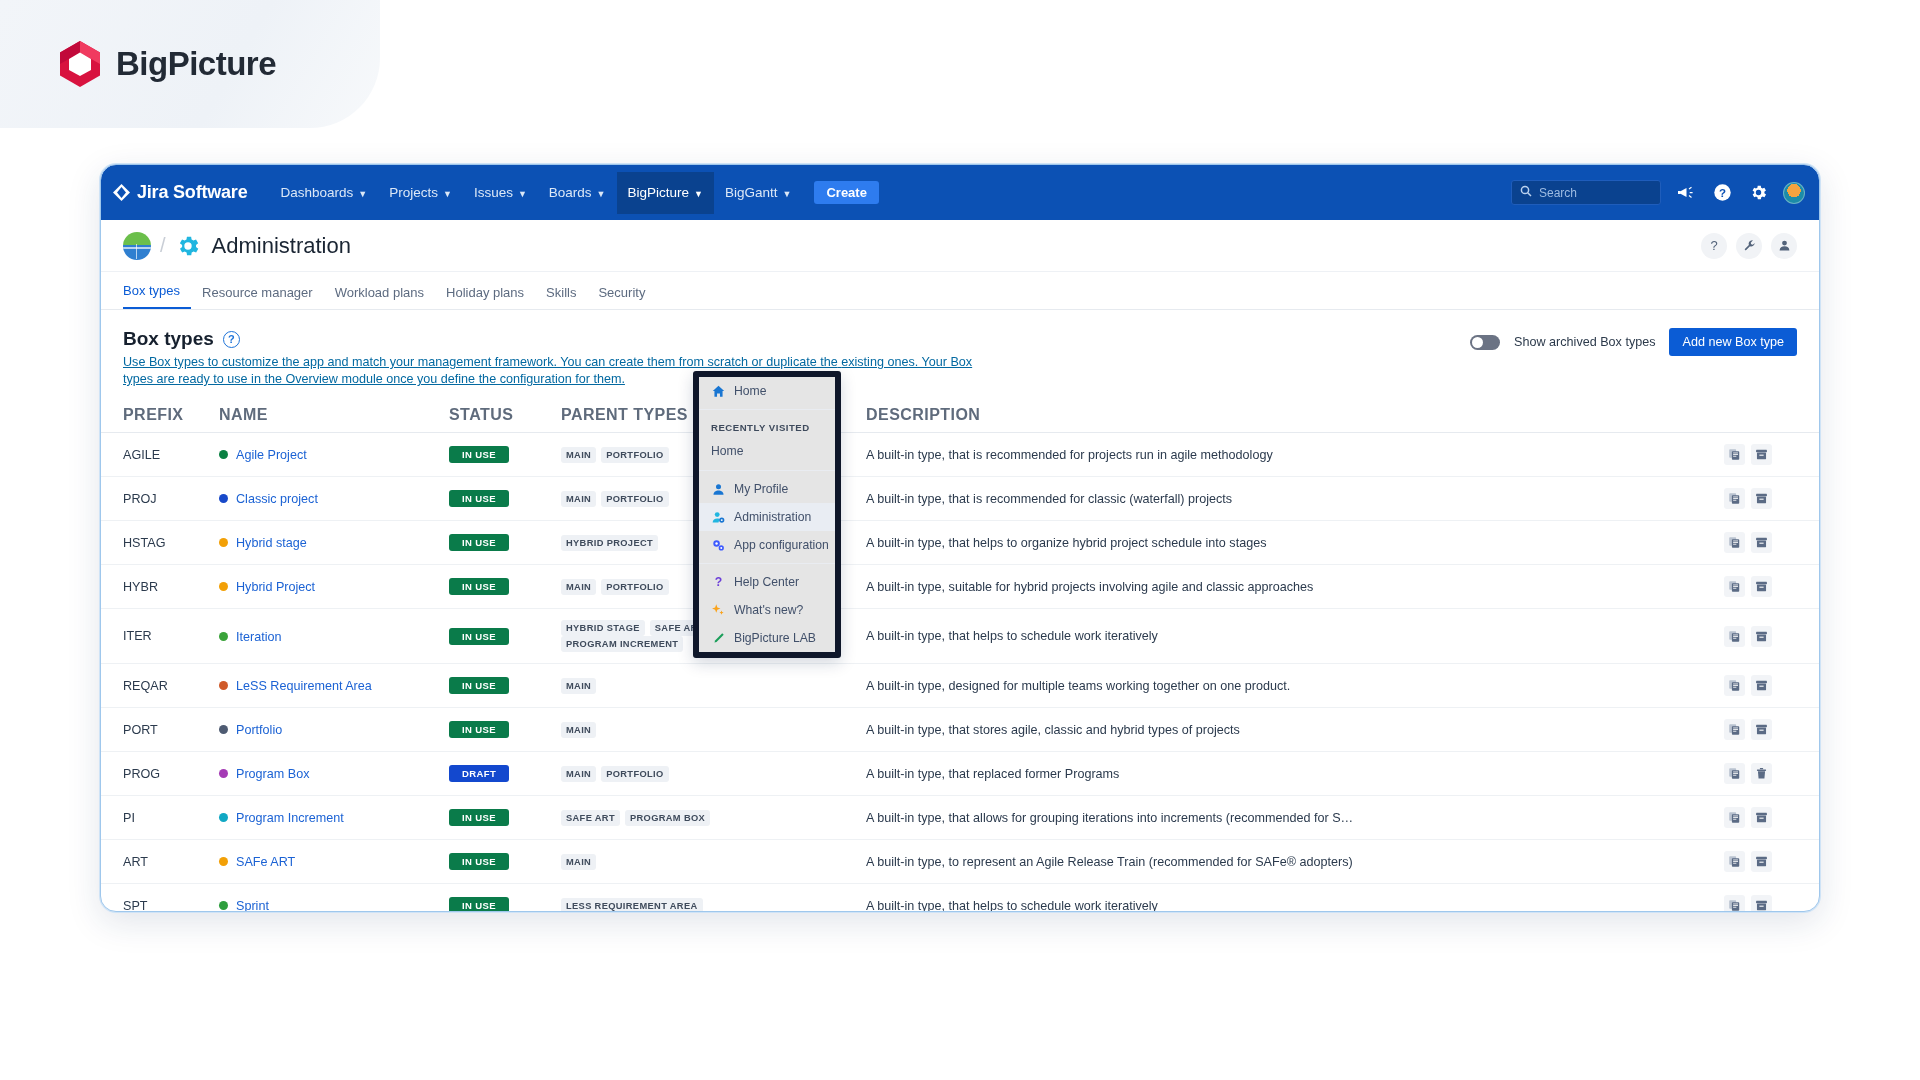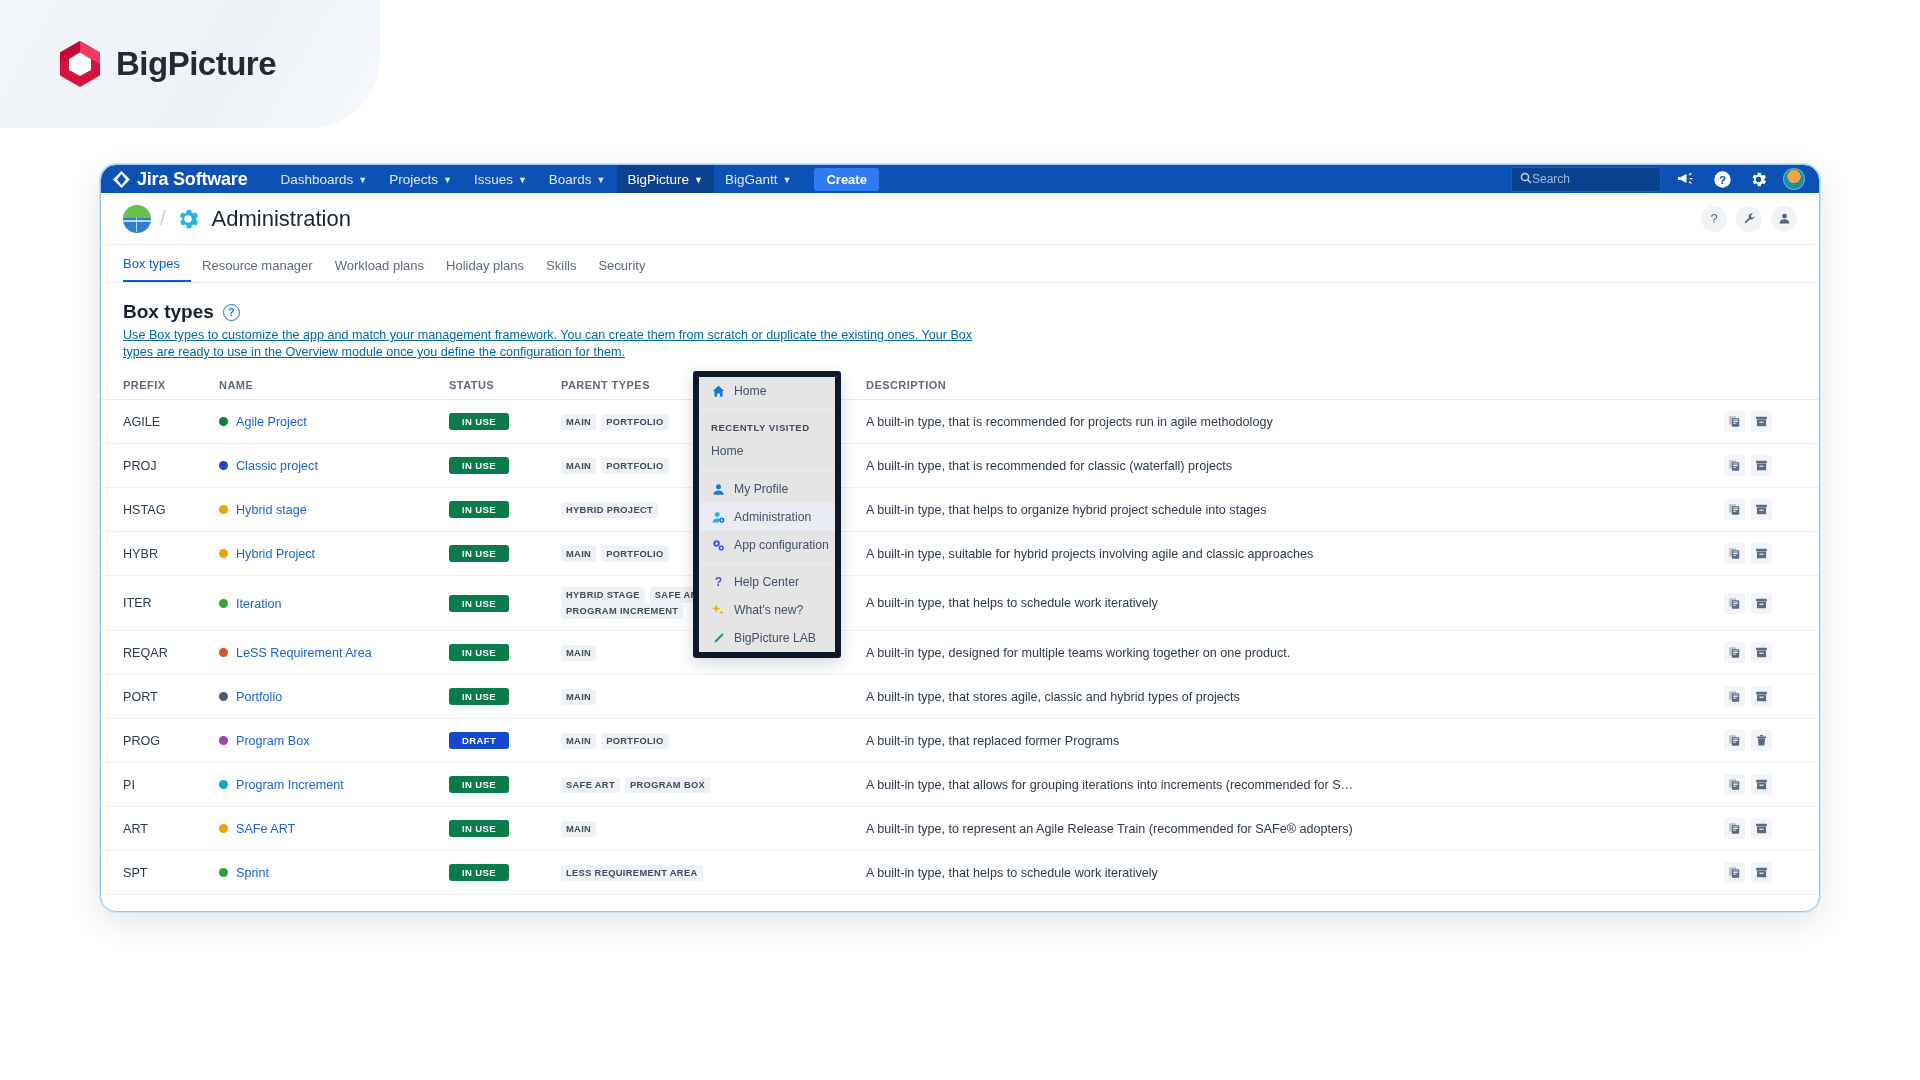"Jira Software" .jira-nav { height: 28px -> 55px }
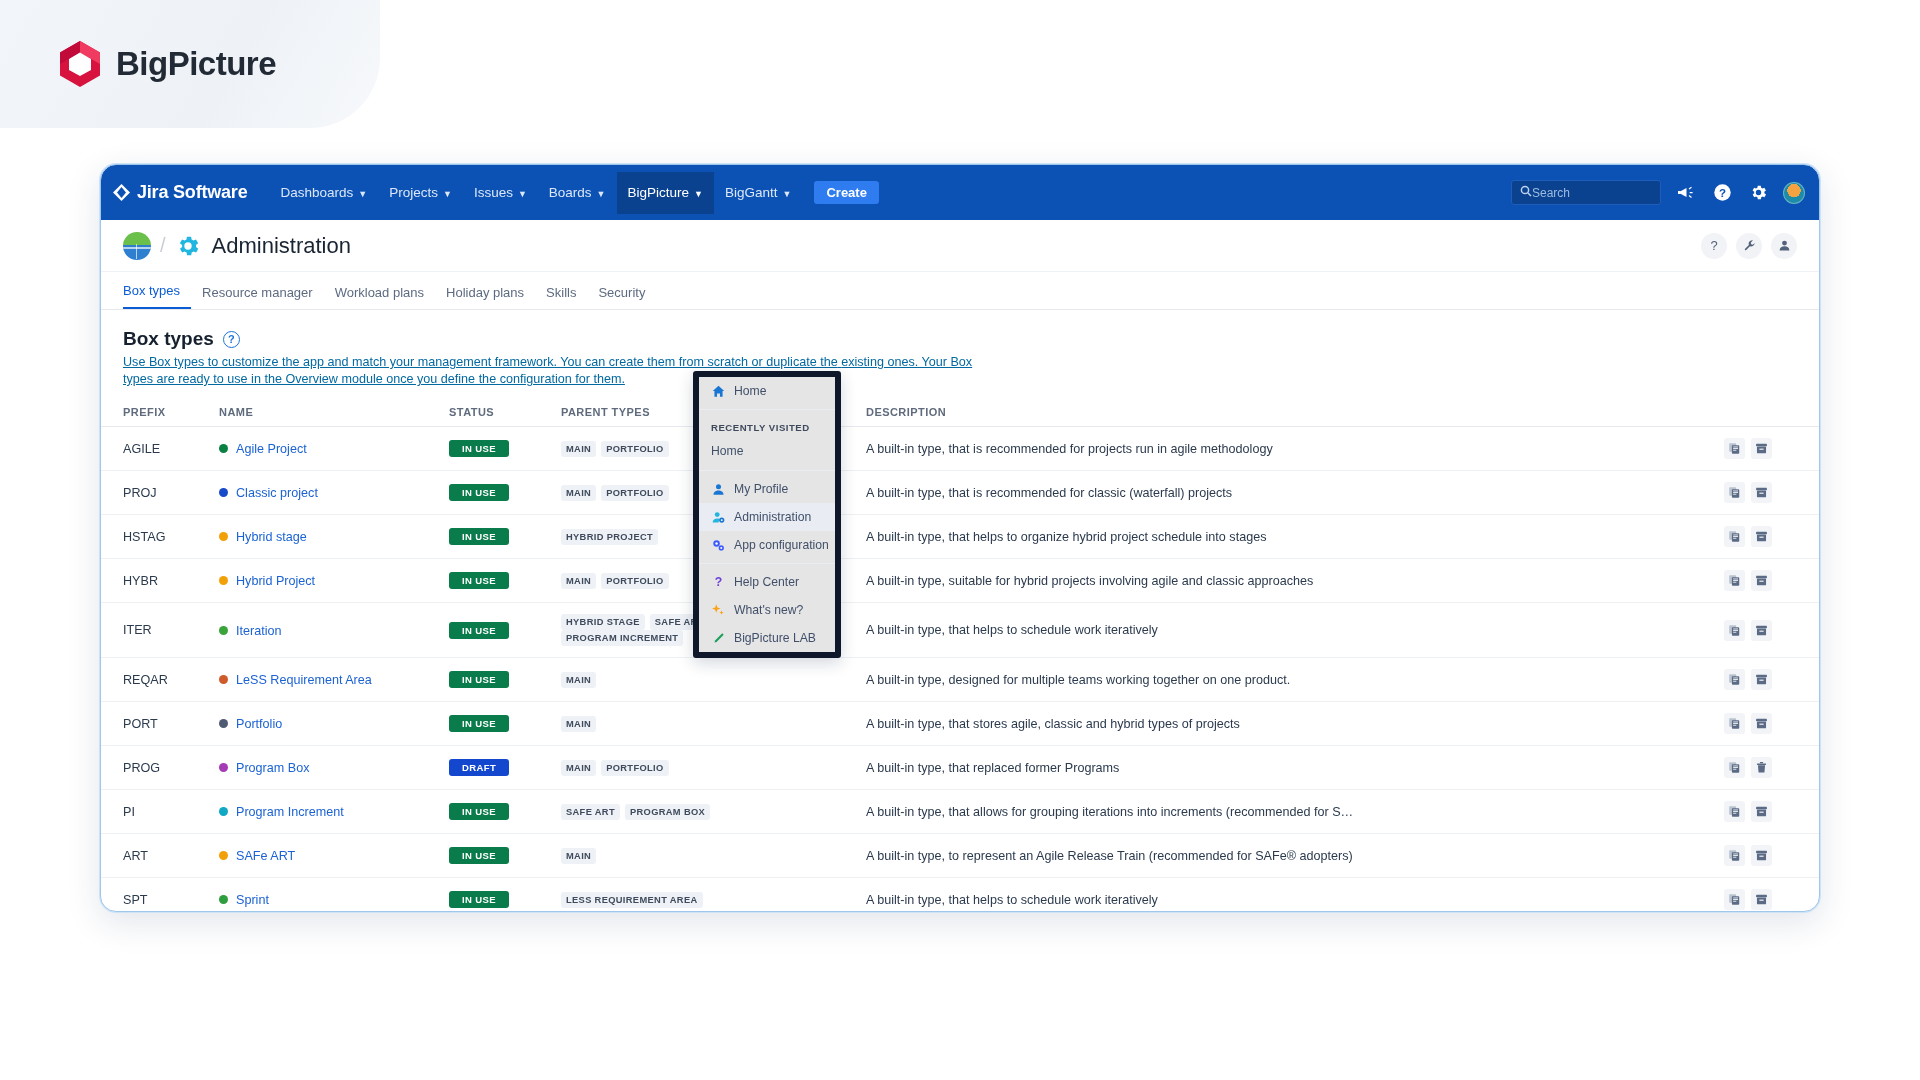"Search" .searchbox { gap: none -> 7px }
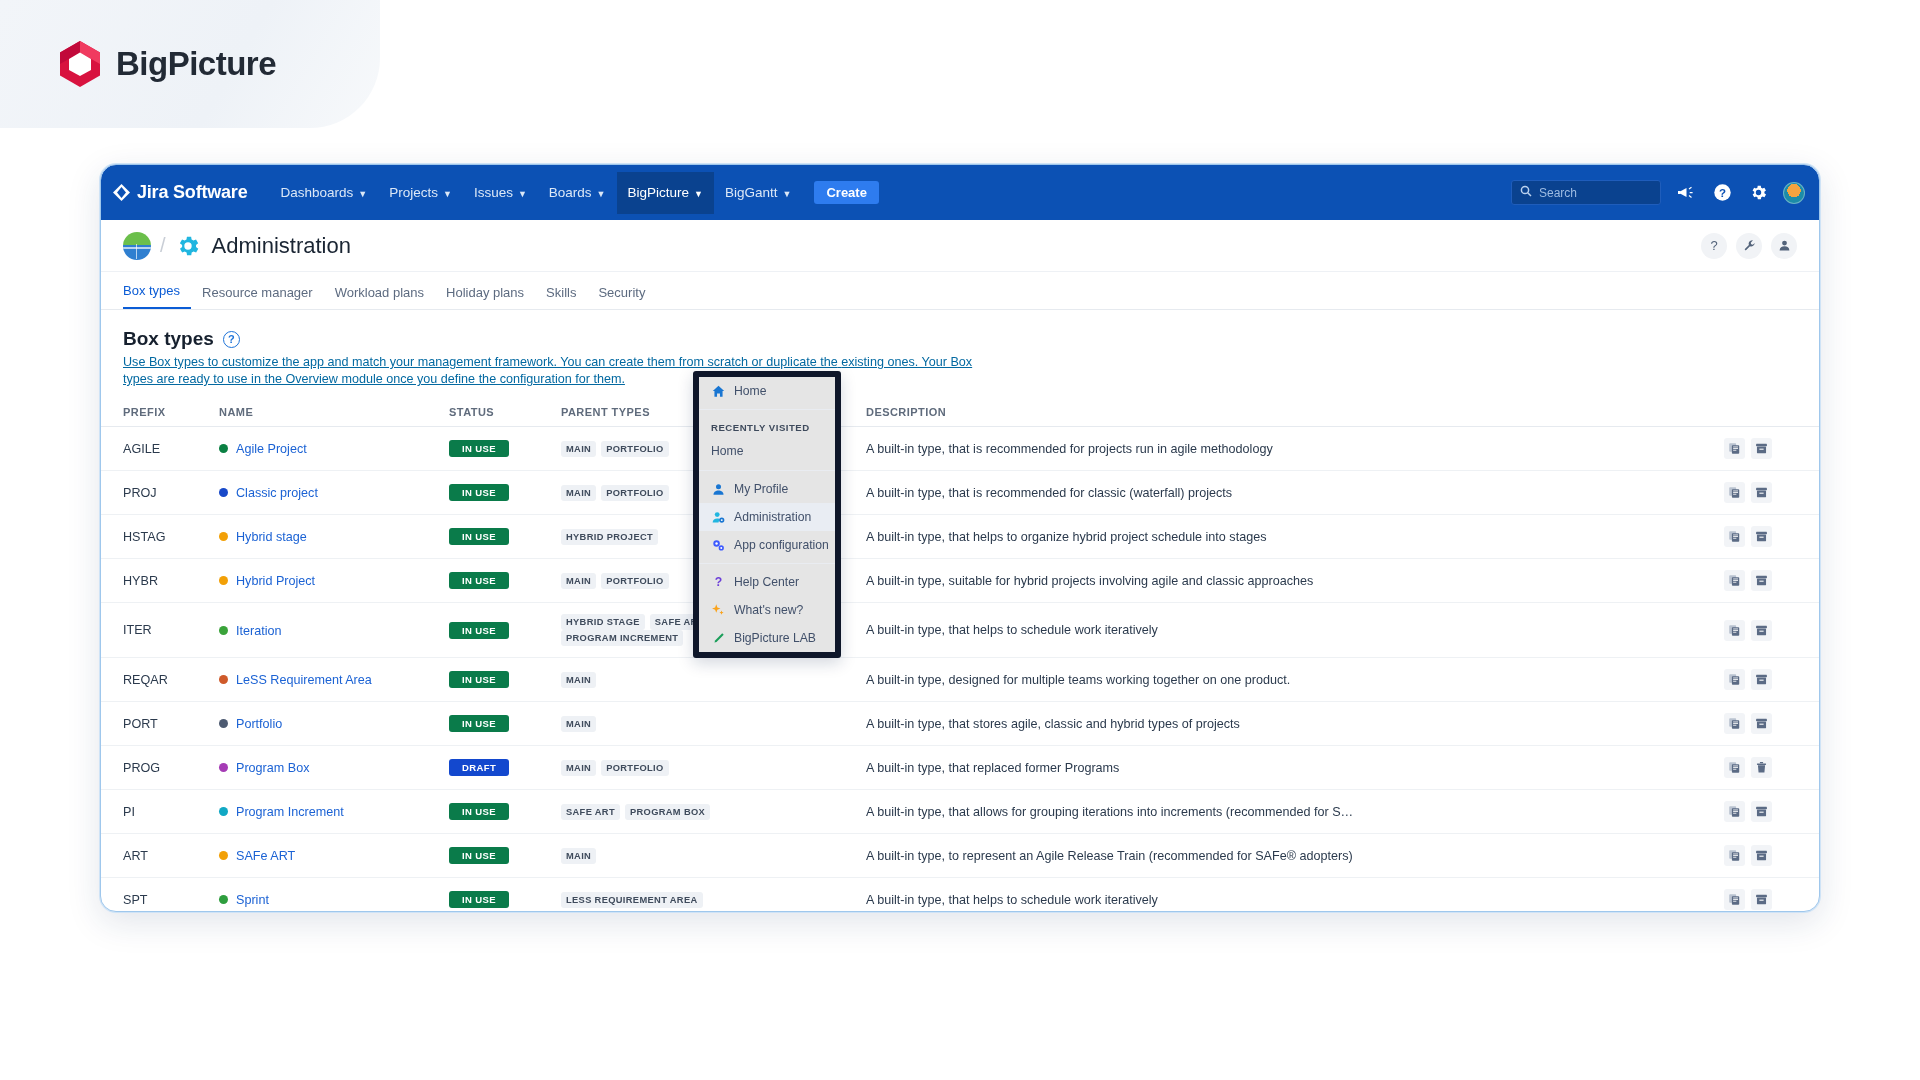"Show archived Box types" div.head-controls { html: none -> <div> <div></div> <span>Show archived Box types</span> <div>Add new Box type</div> </div> }
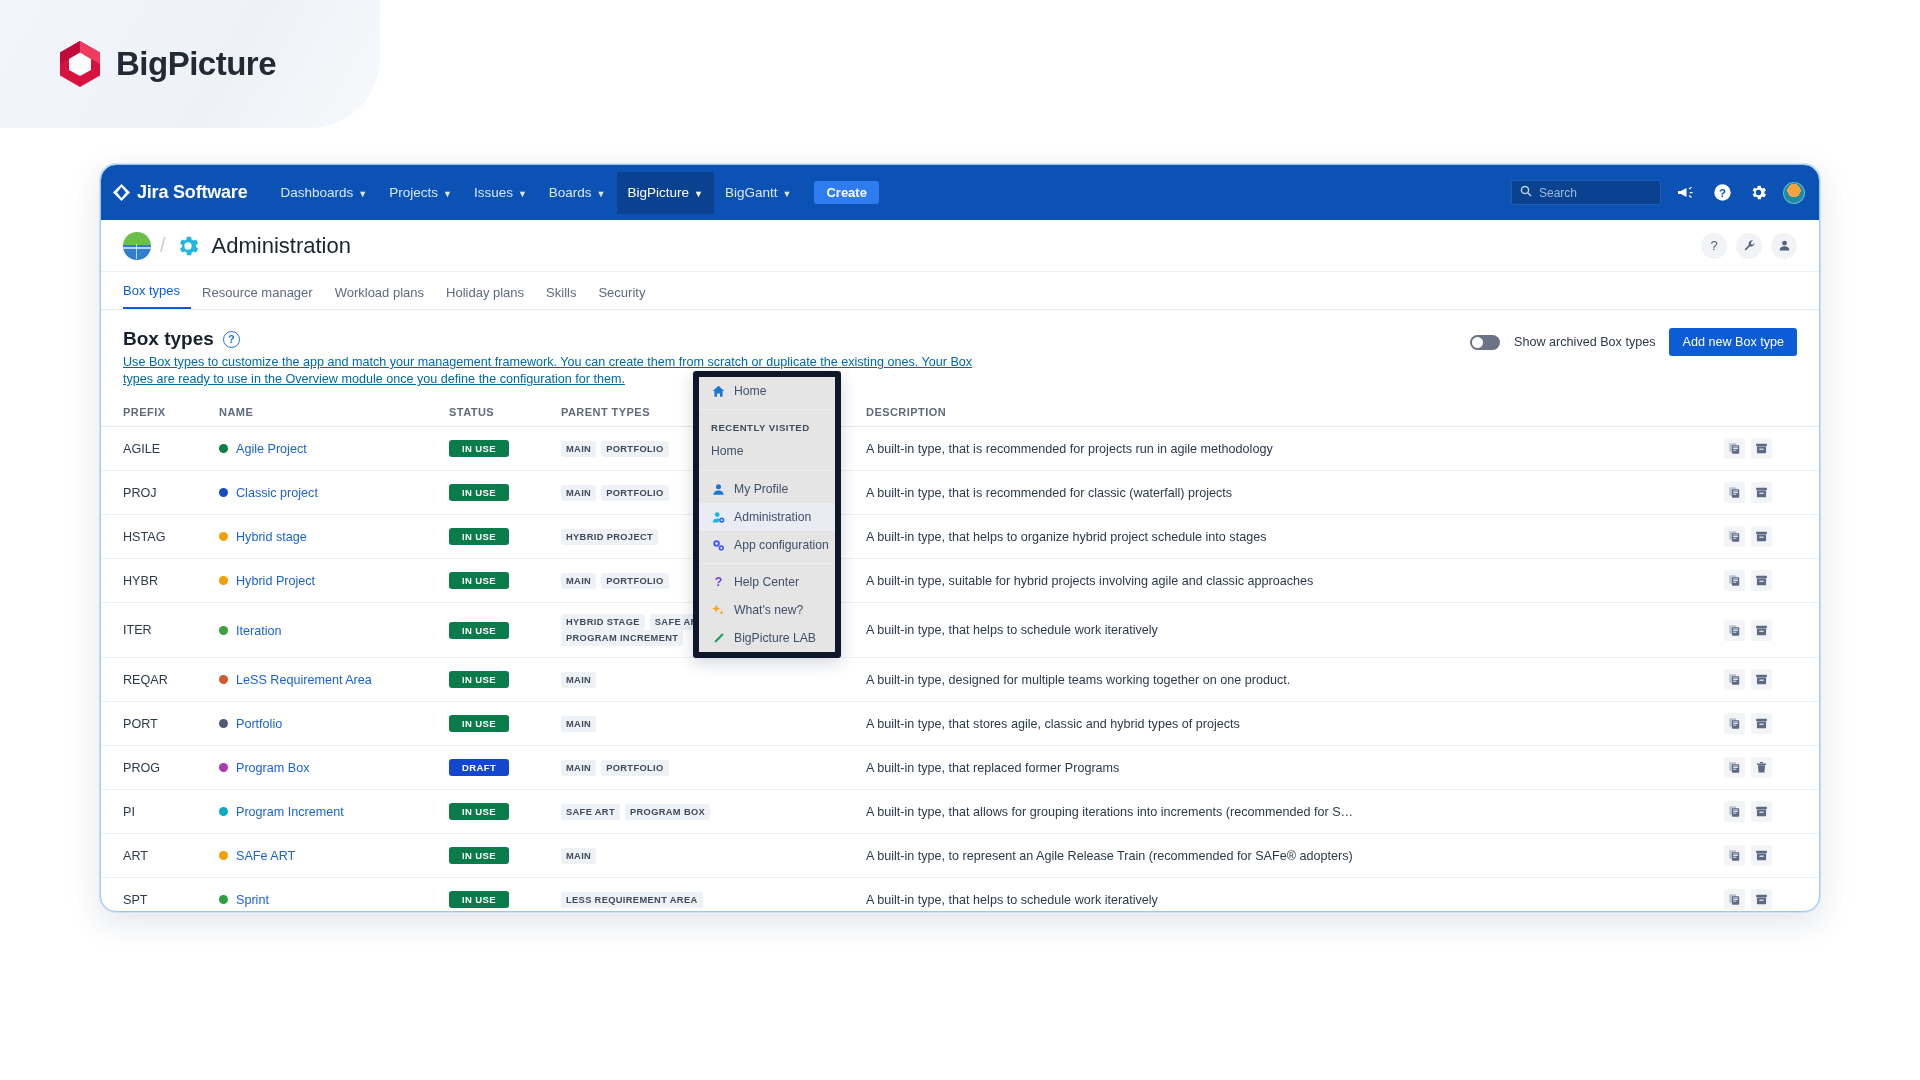"PREFIX" .tbl th { font-size: 11px -> 16px }
